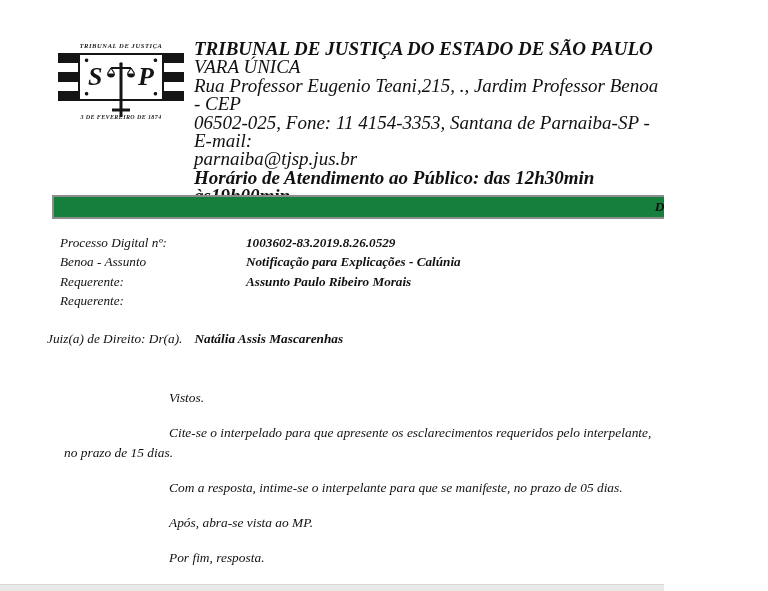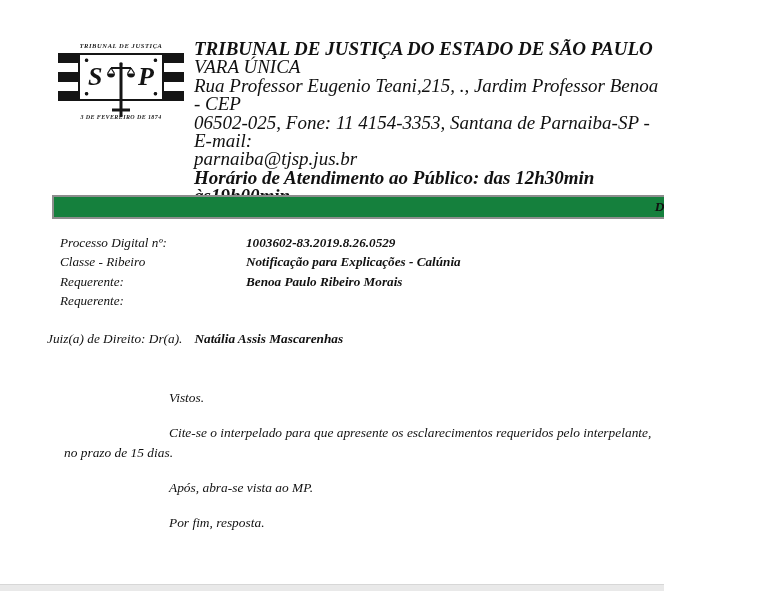"Classe - Ribeiro" span.plabel { text: Classe - Ribeiro -> Benoa - Assunto }
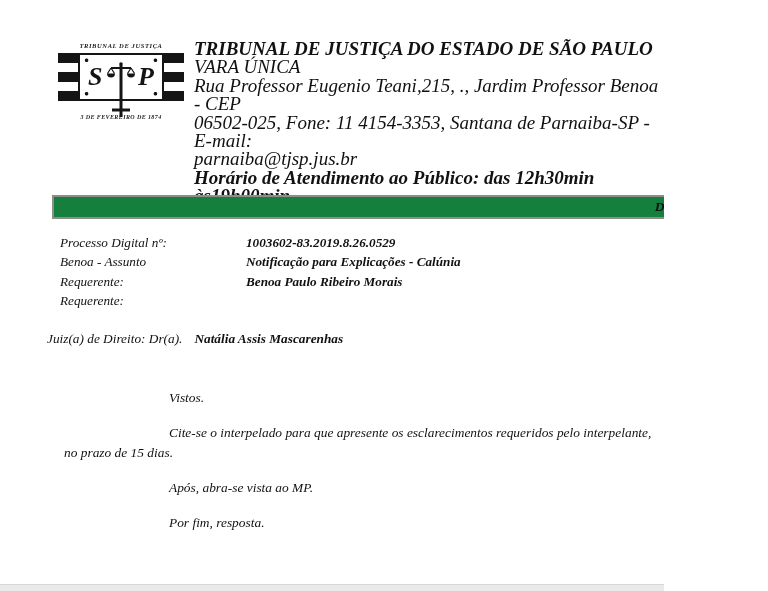"Benoa Paulo Ribeiro Morais" span.pvalue { text: Benoa -> Assunto }
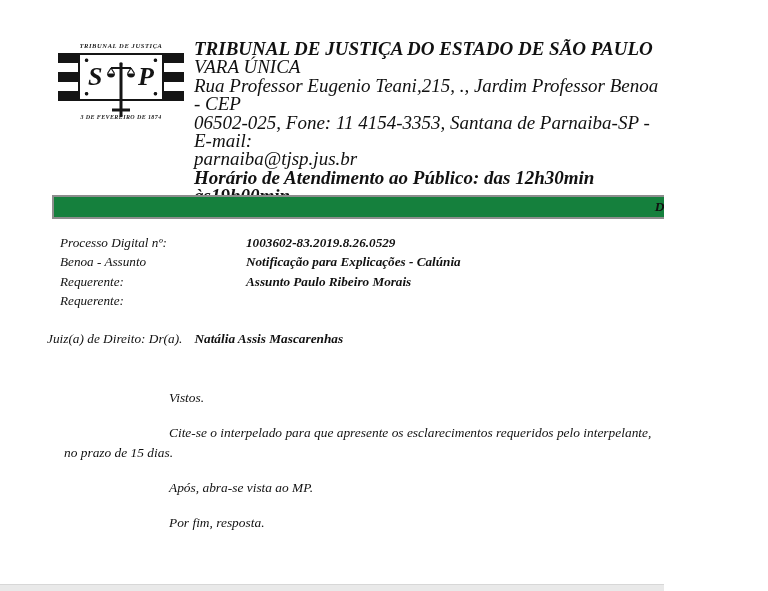"Com a resposta, intime-se o" p { html: none -> <p>Com a resposta, intime-se o interpelante para que se manifeste, no prazo de 05 dias.</p> }
